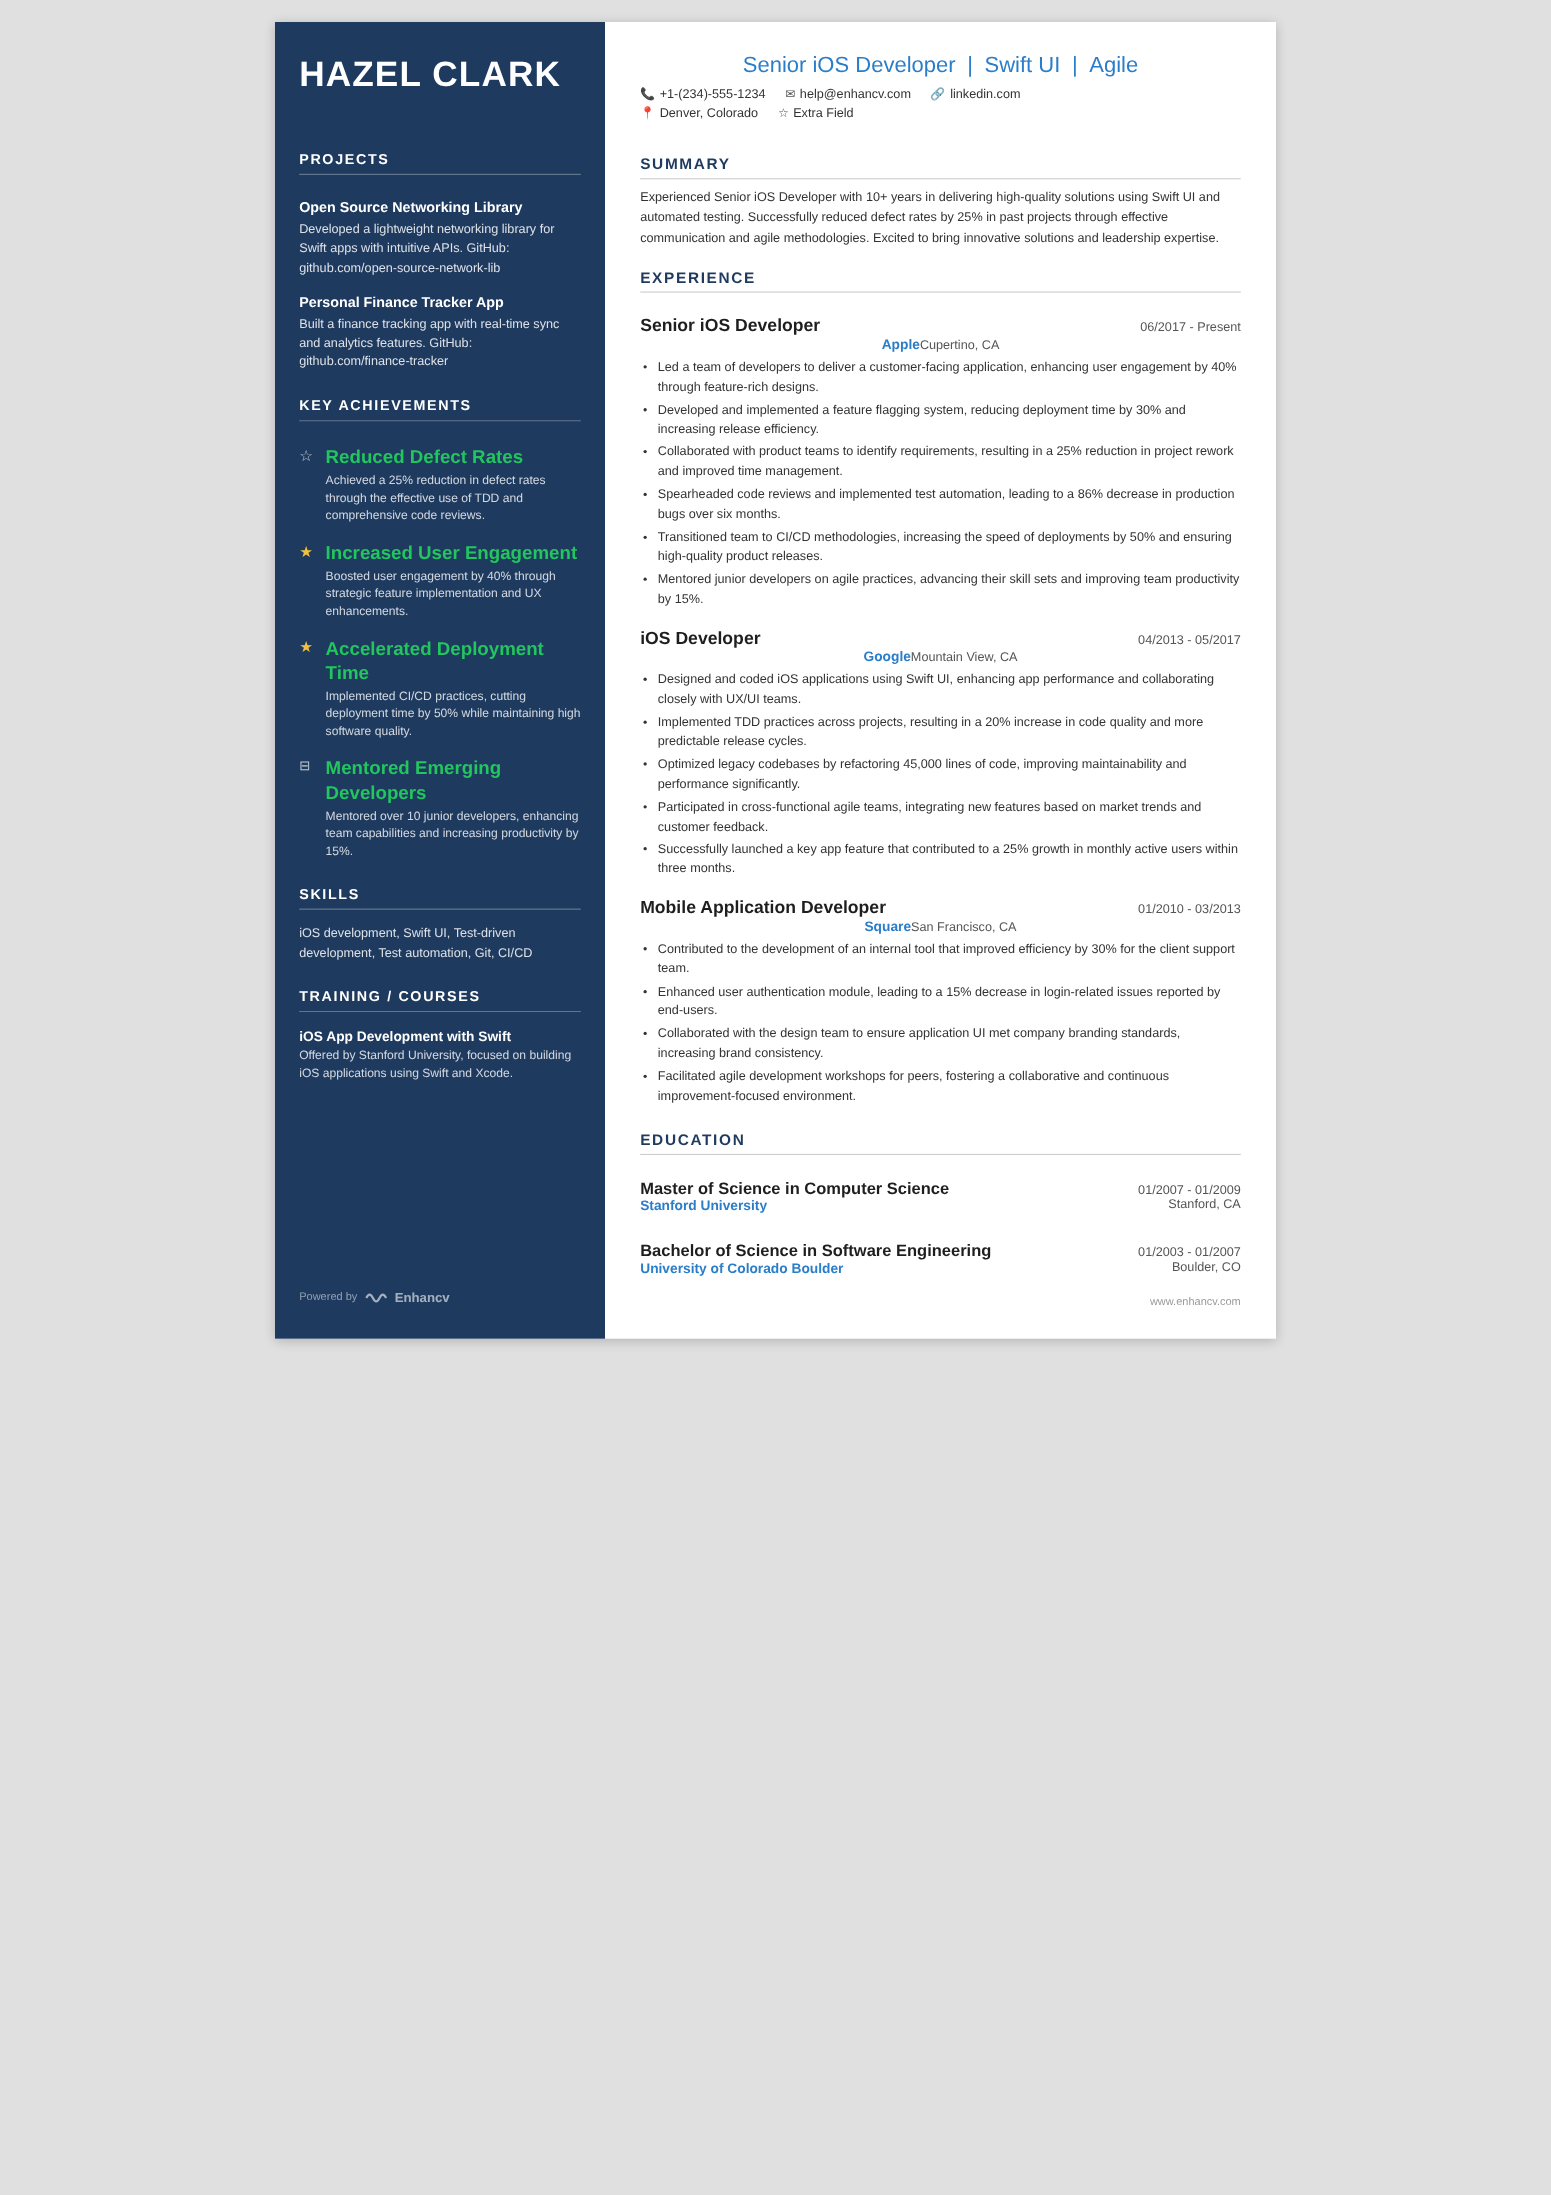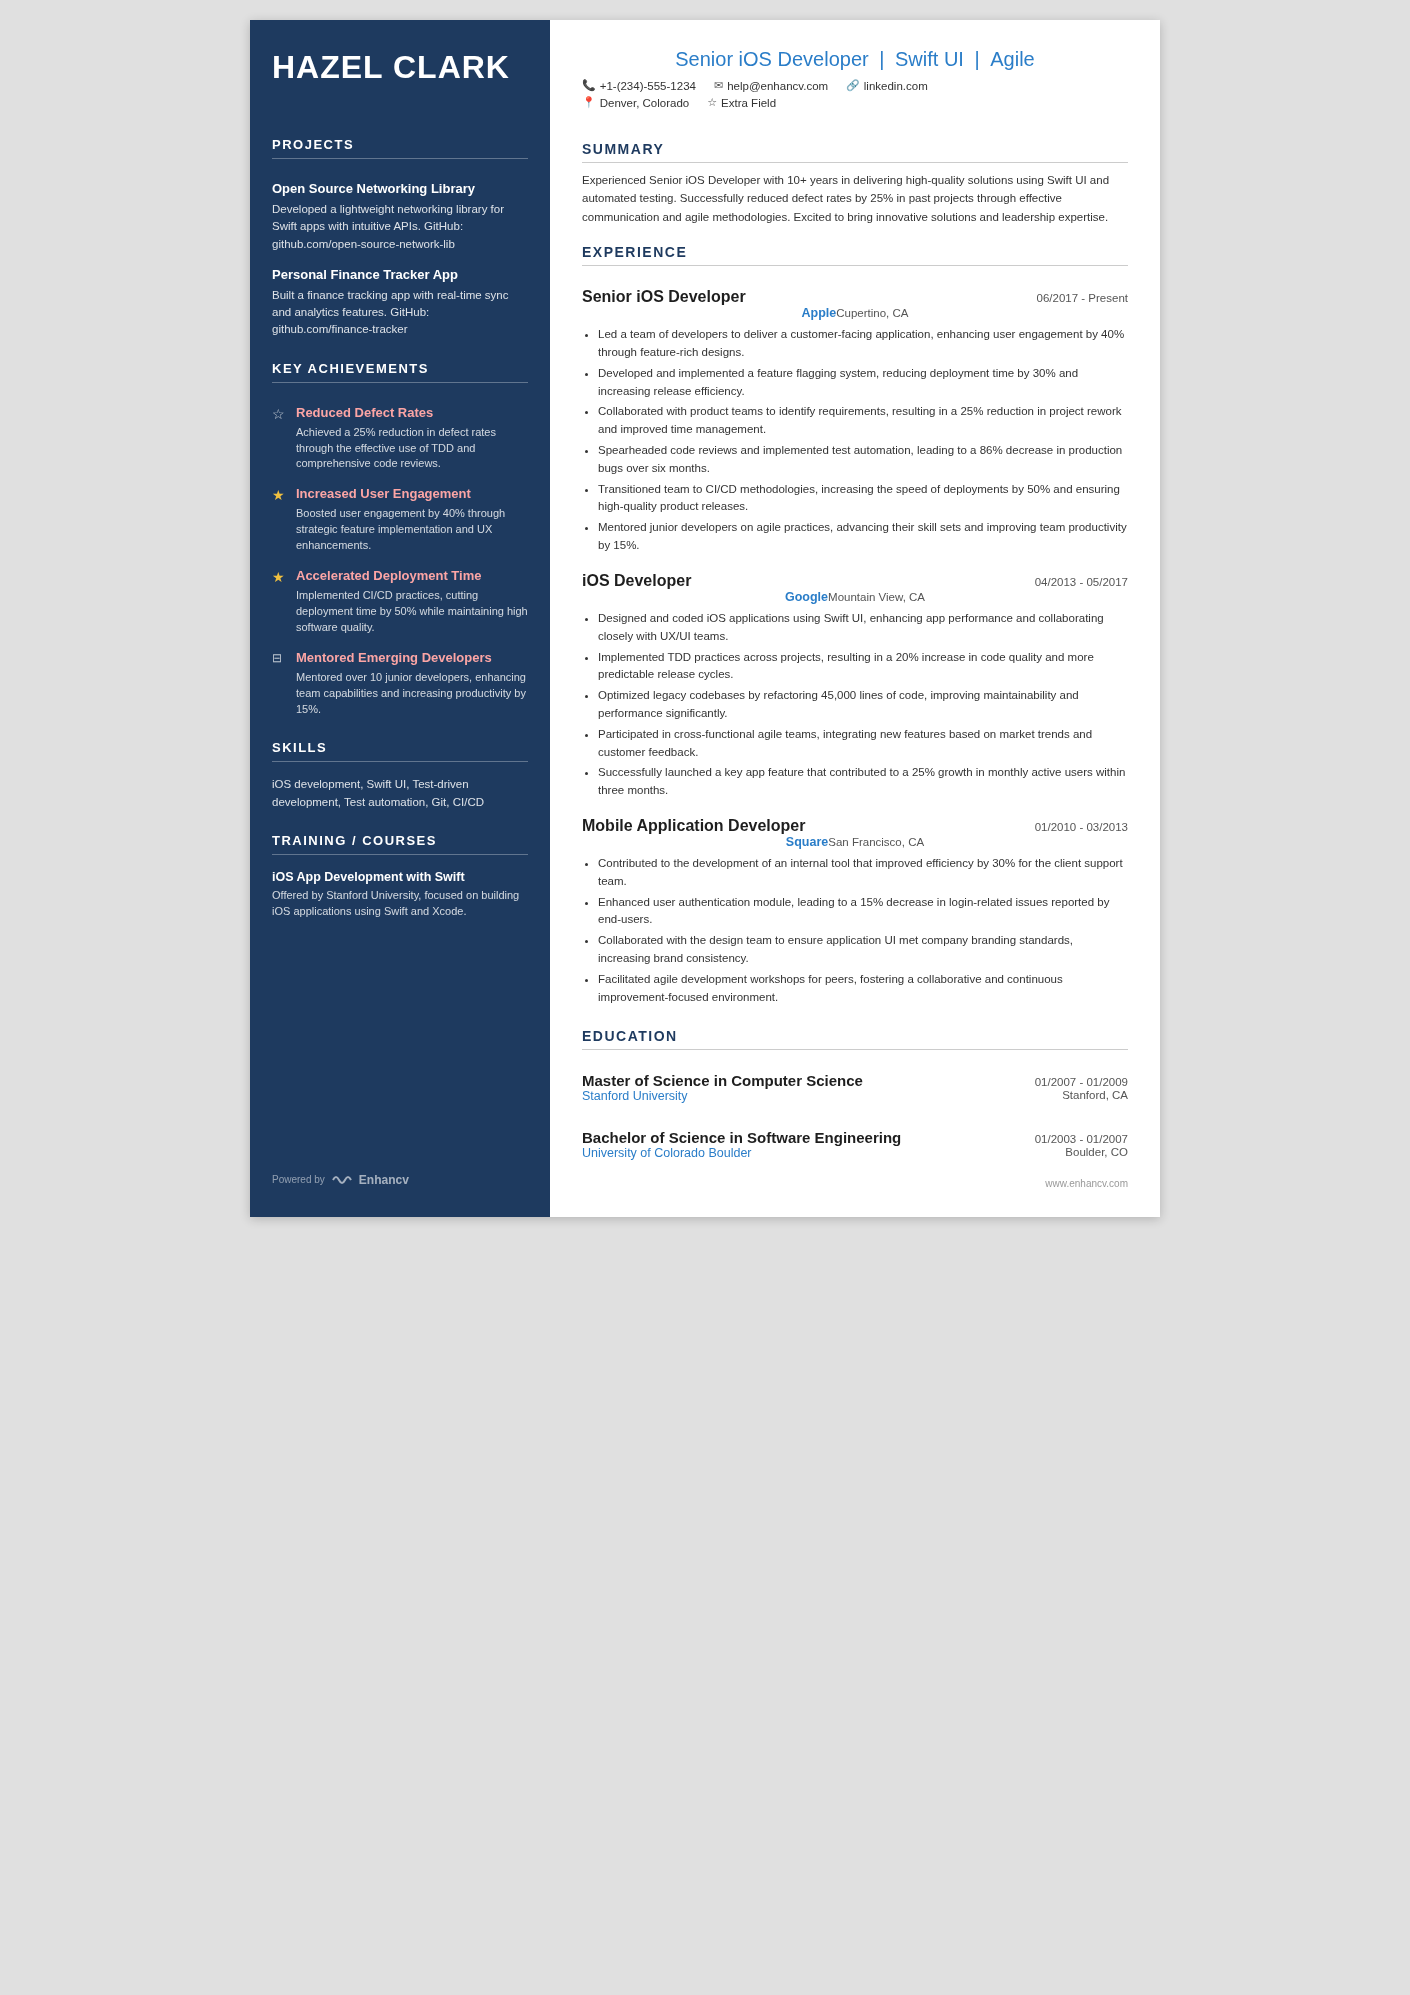"Reduced Defect Rates" .achievement-title { color: #fca5a5 -> #22c55e; font-size: 13px -> 17px }
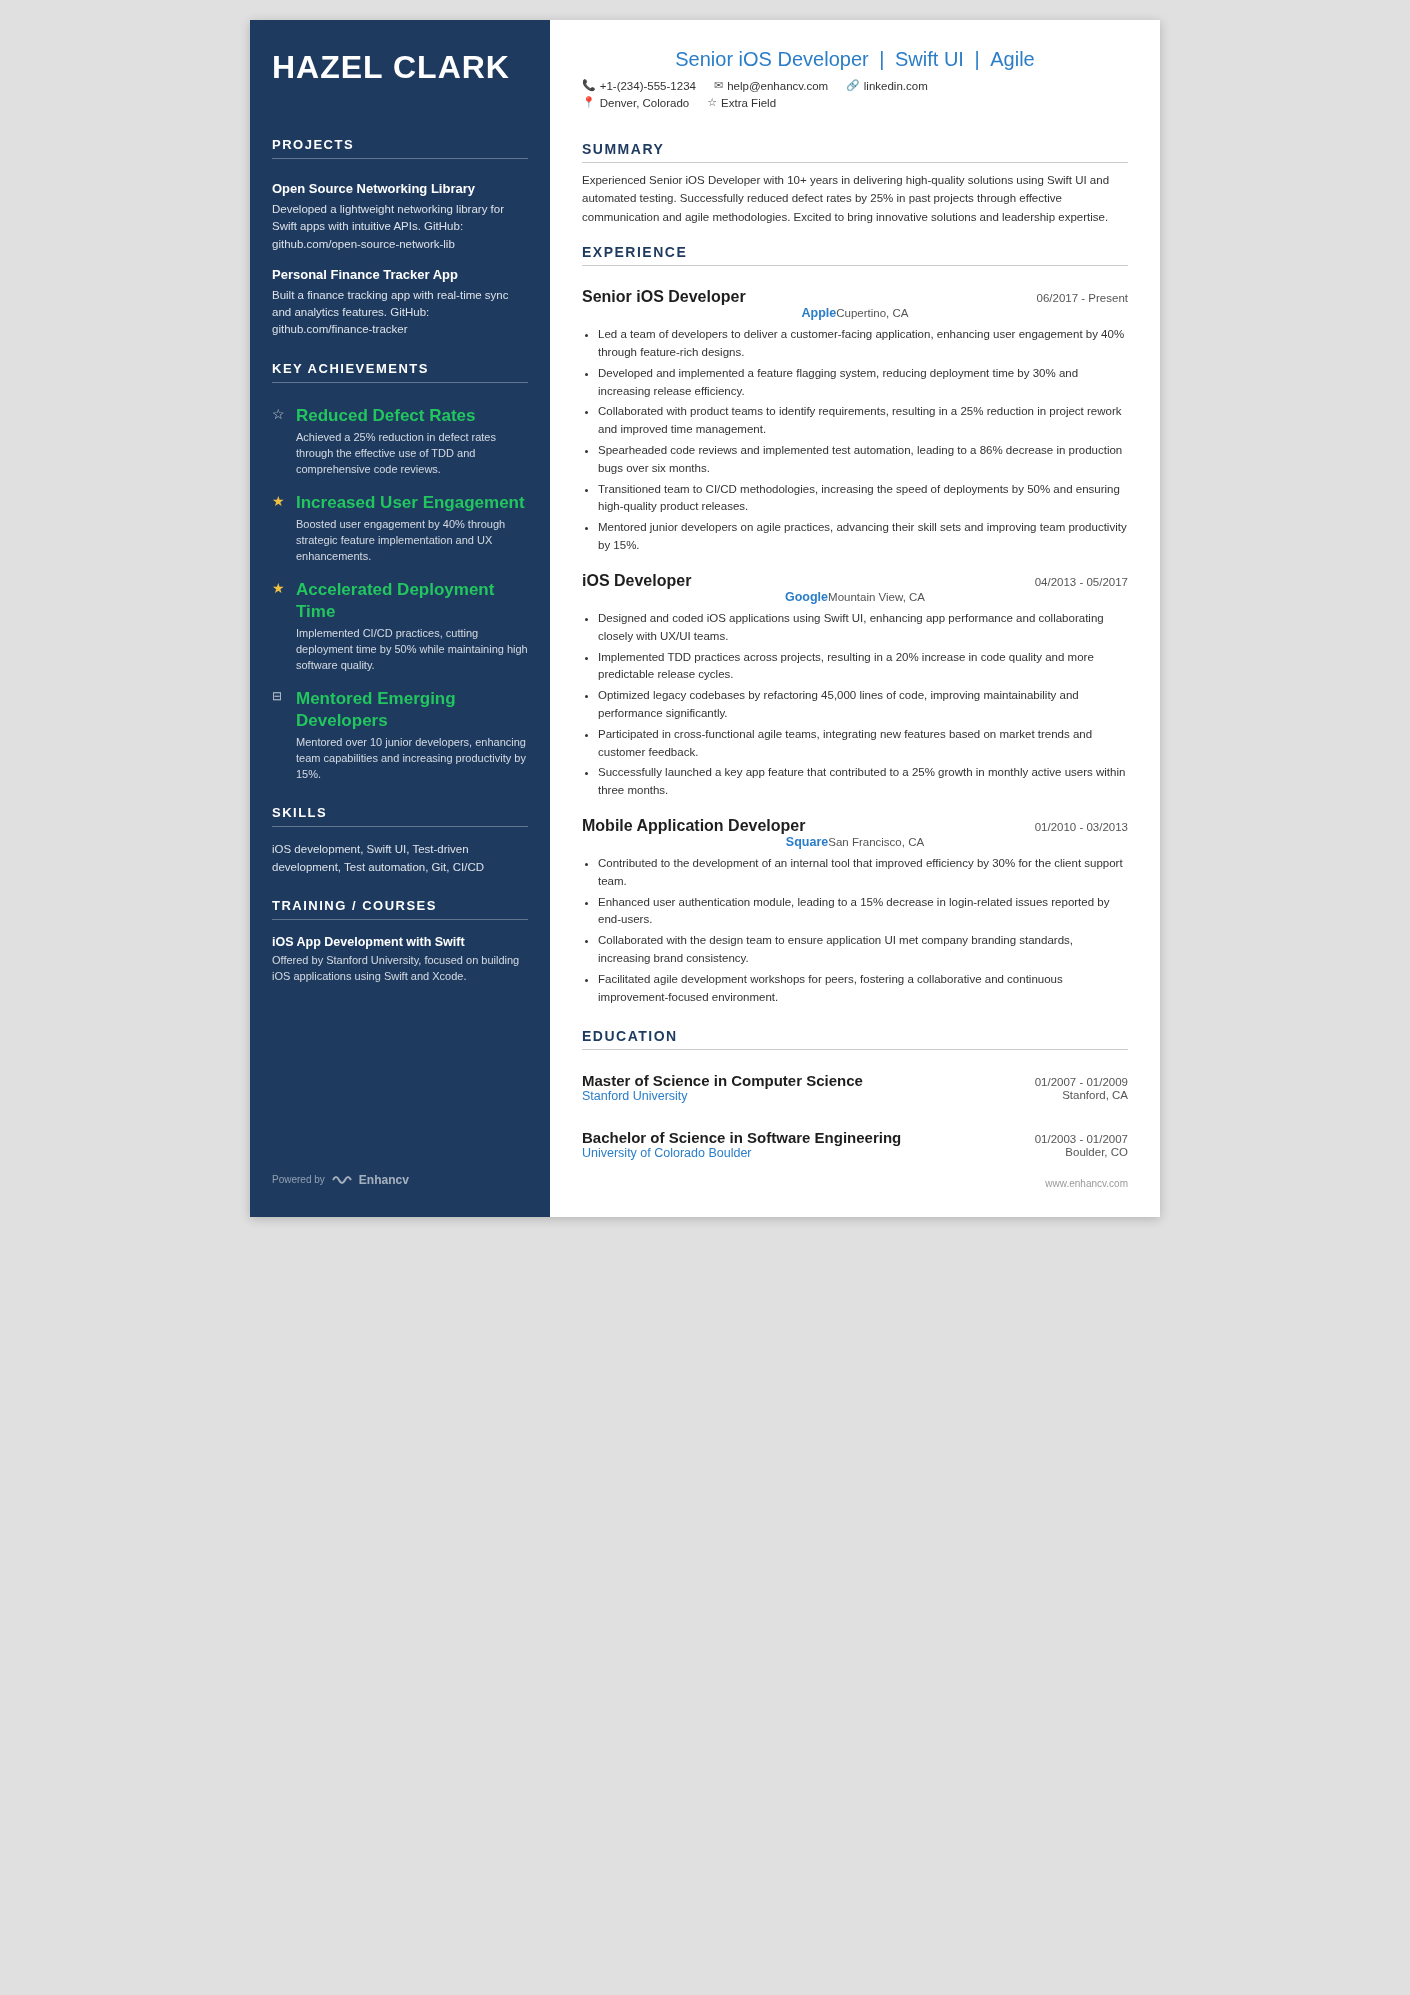"Stanford University" .edu-school { font-weight: 400 -> 700 }
